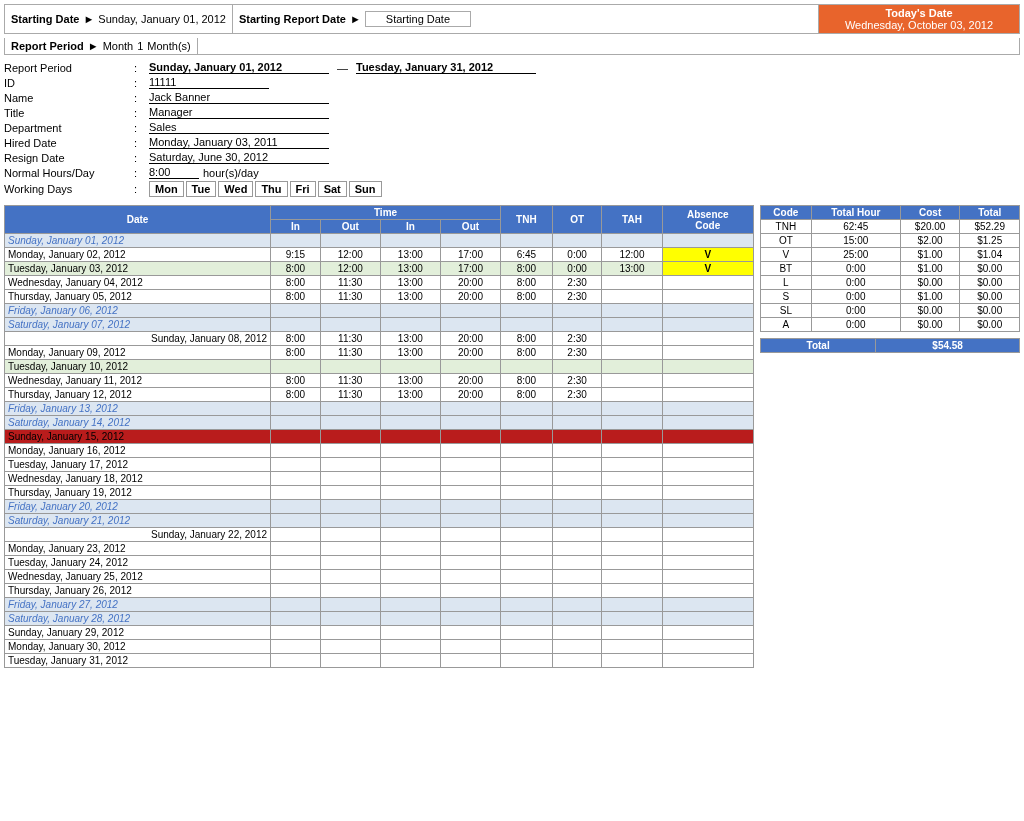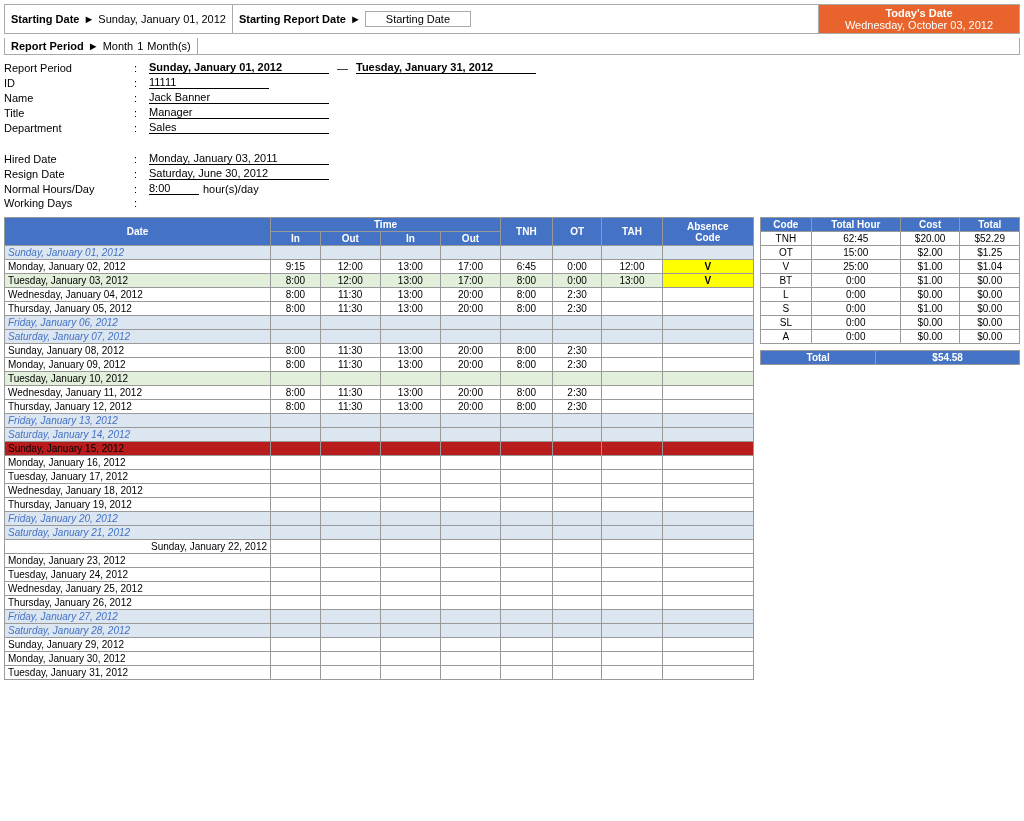"Department" div { margin-bottom: 18px -> 2px }
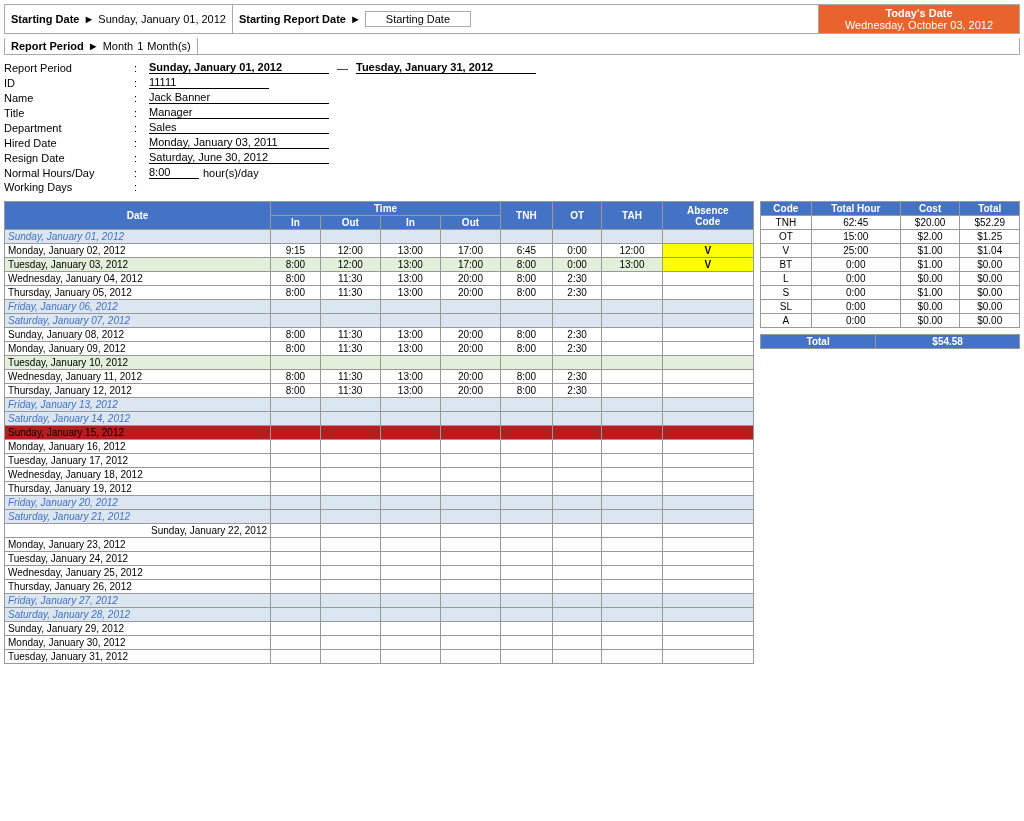"Mon" div { html: none -> <div> <span>Mon</span> <span>Tue</span> <span>Wed</span> <span>Thu</span> <span>Fri</span> <span>Sat</span> <span>Sun</span> </div> }
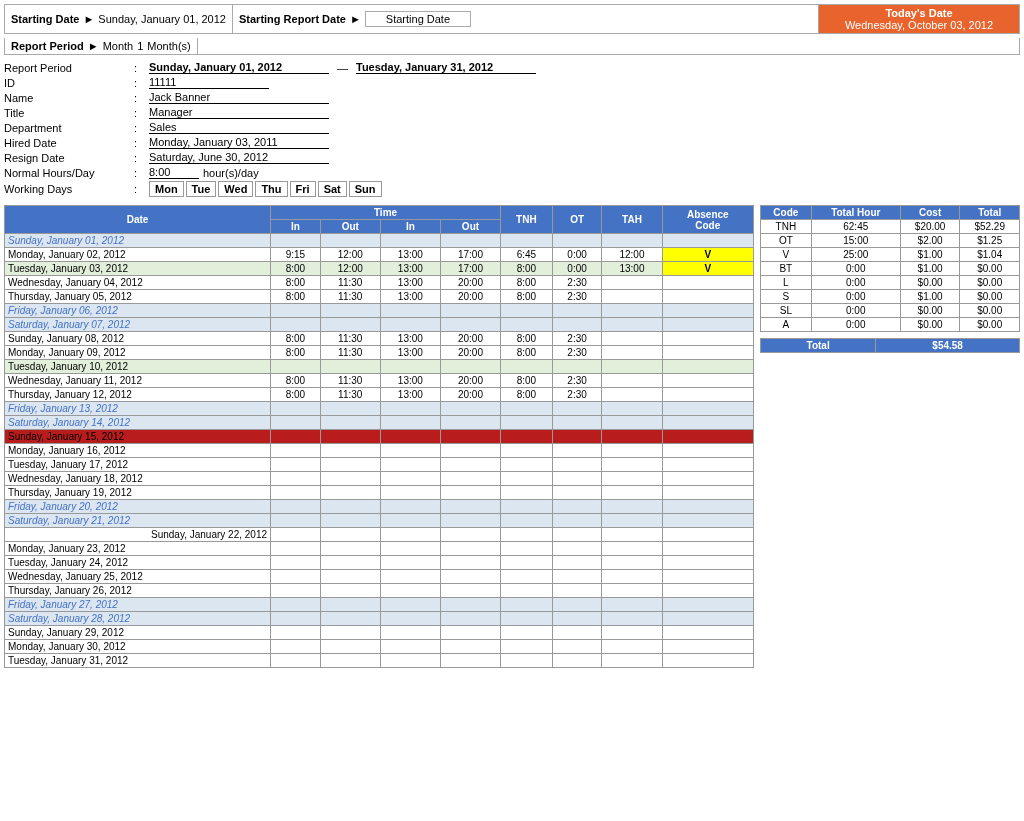"Sunday, January 08, 2012" td { text-align: left -> right }
